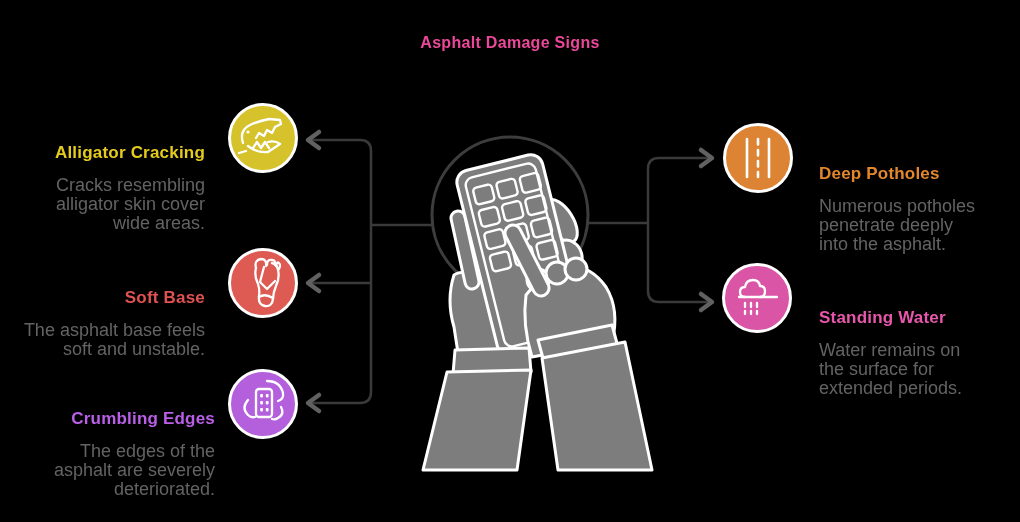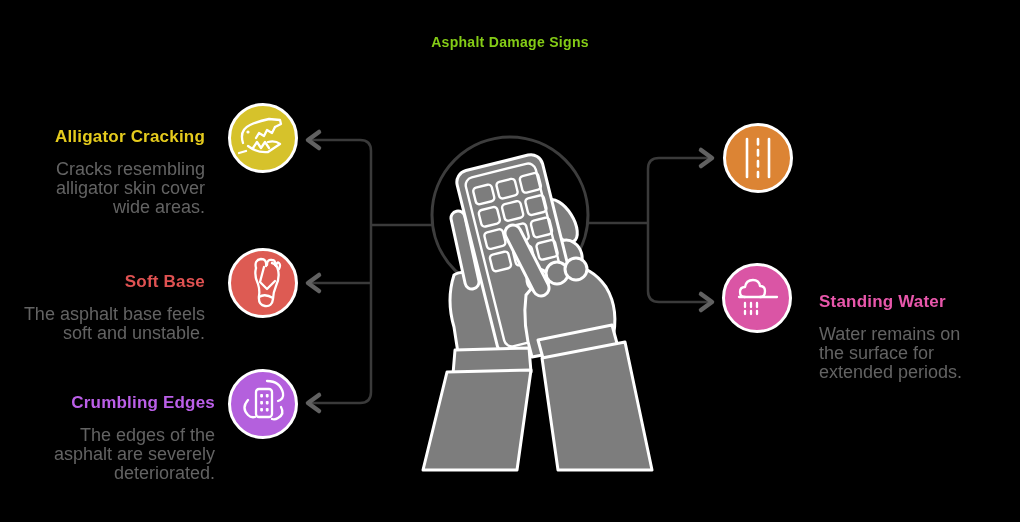"Asphalt Damage Signs" .main-title { color: #84cc16 -> #ec4899; font-size: 14px -> 16px }
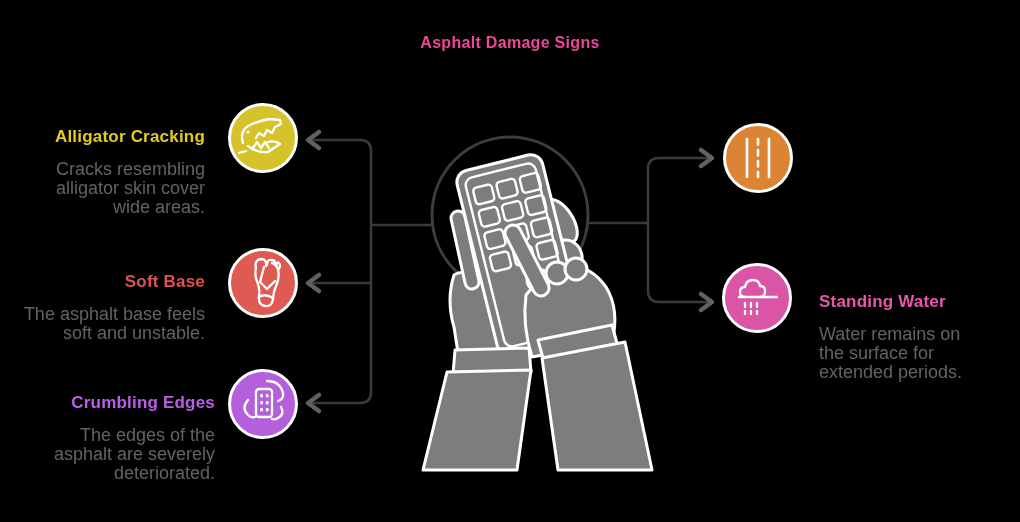"Alligator Cracking" .item .item-title { margin: 0 0 12px 0 -> 16px 0 12px 0 }
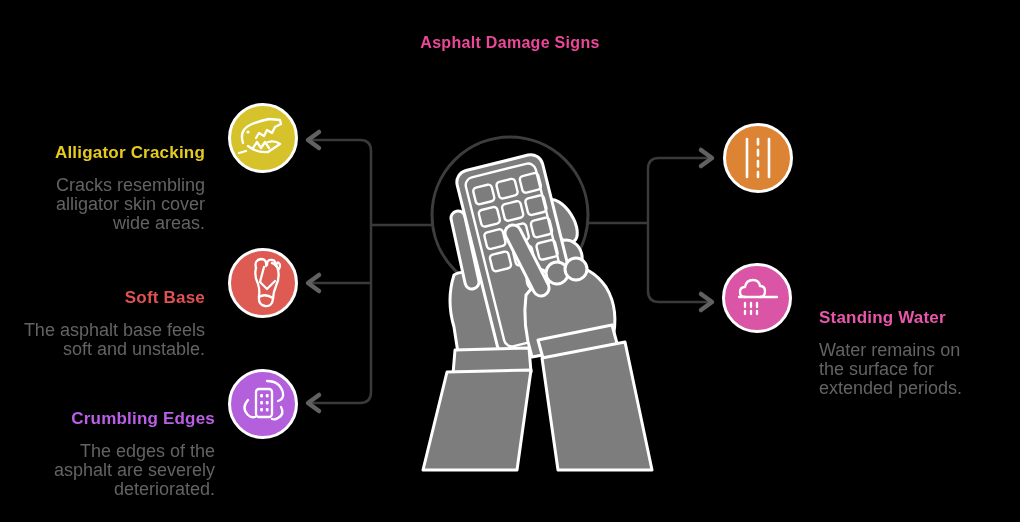"Deep Potholes" div.item { html: none -> <div> <div>Deep Potholes</div> <div>Numerous potholes penetrate deeply into the asphalt.</div> </div> }
